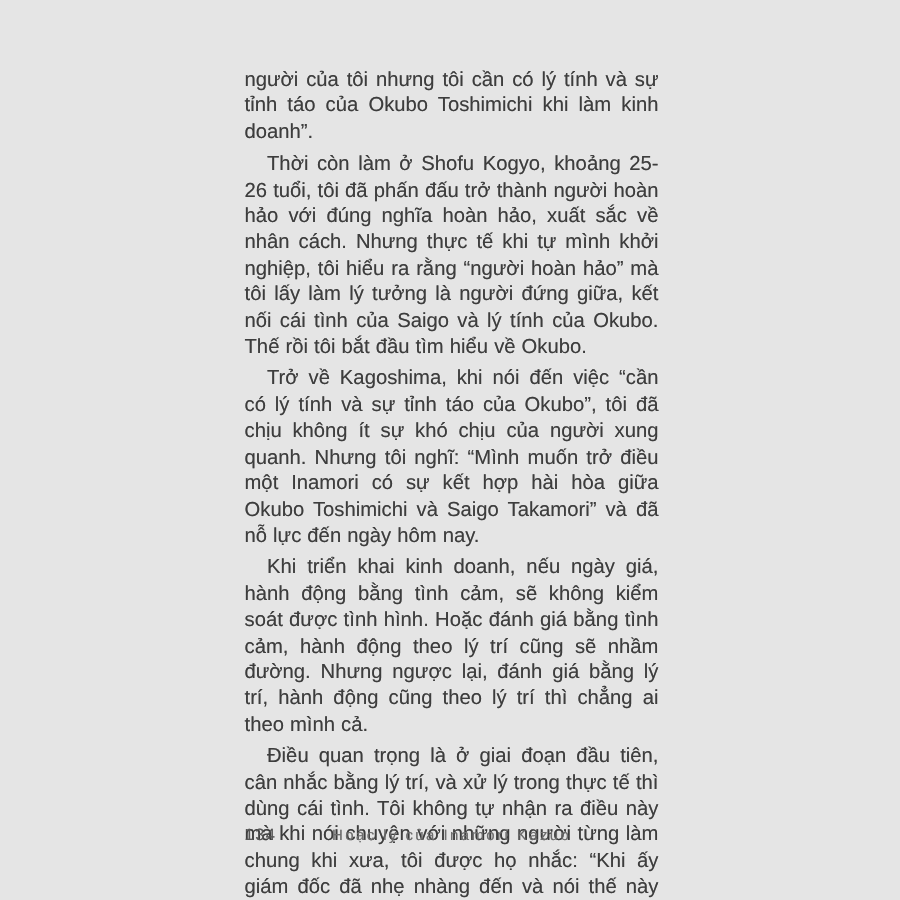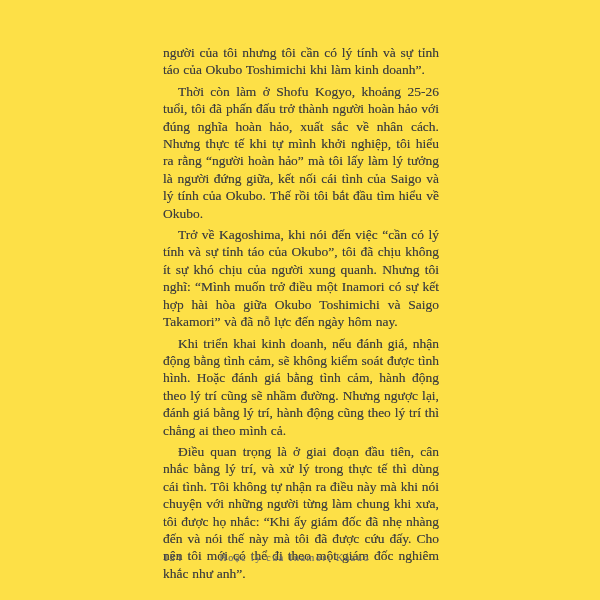"người của tôi nhưng tôi" .book-page { background: #fde047 -> #e5e5e5; font-family: Liberation Serif, serif -> Liberation Sans, sans-serif }
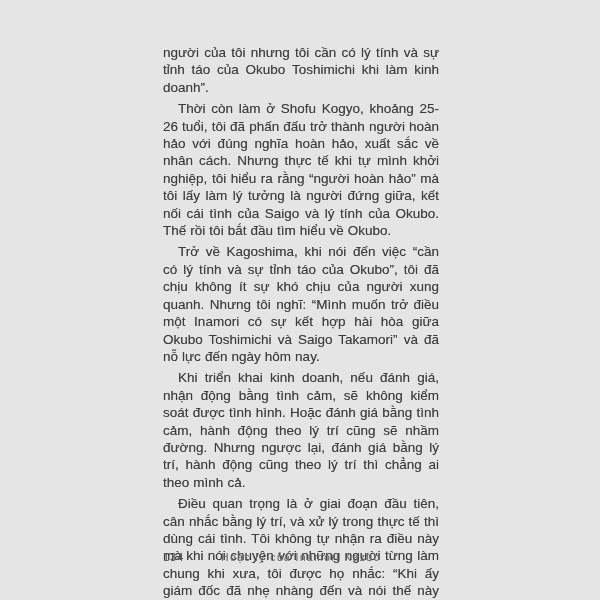"Khi triển khai kinh doanh," p { text: đánh giá, nhận -> ngày giá, hành }
